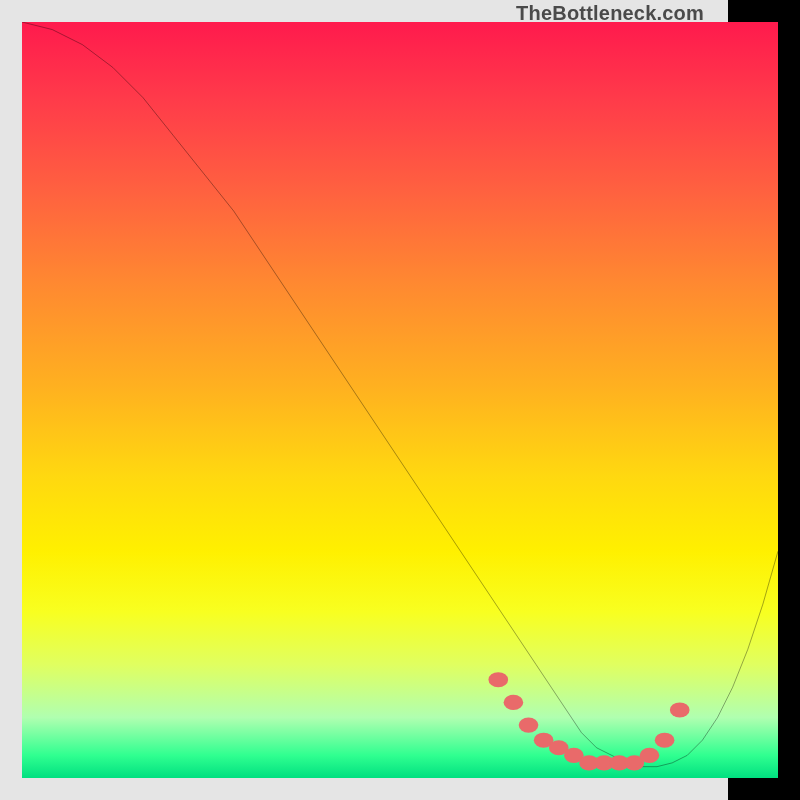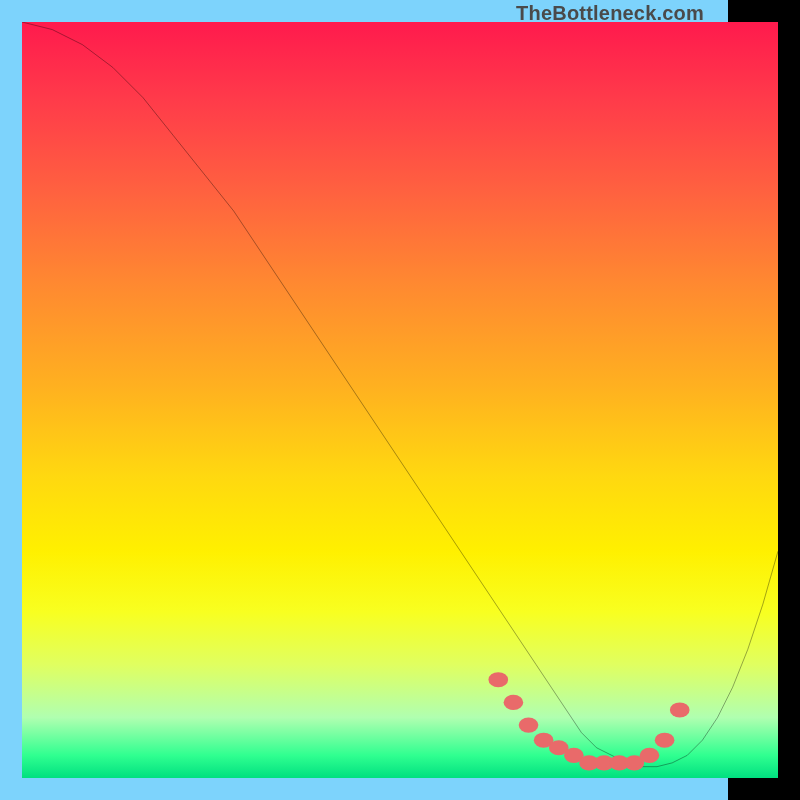"TheBottleneck.com" .frame { background: #7dd3fc -> #e5e5e5 }
